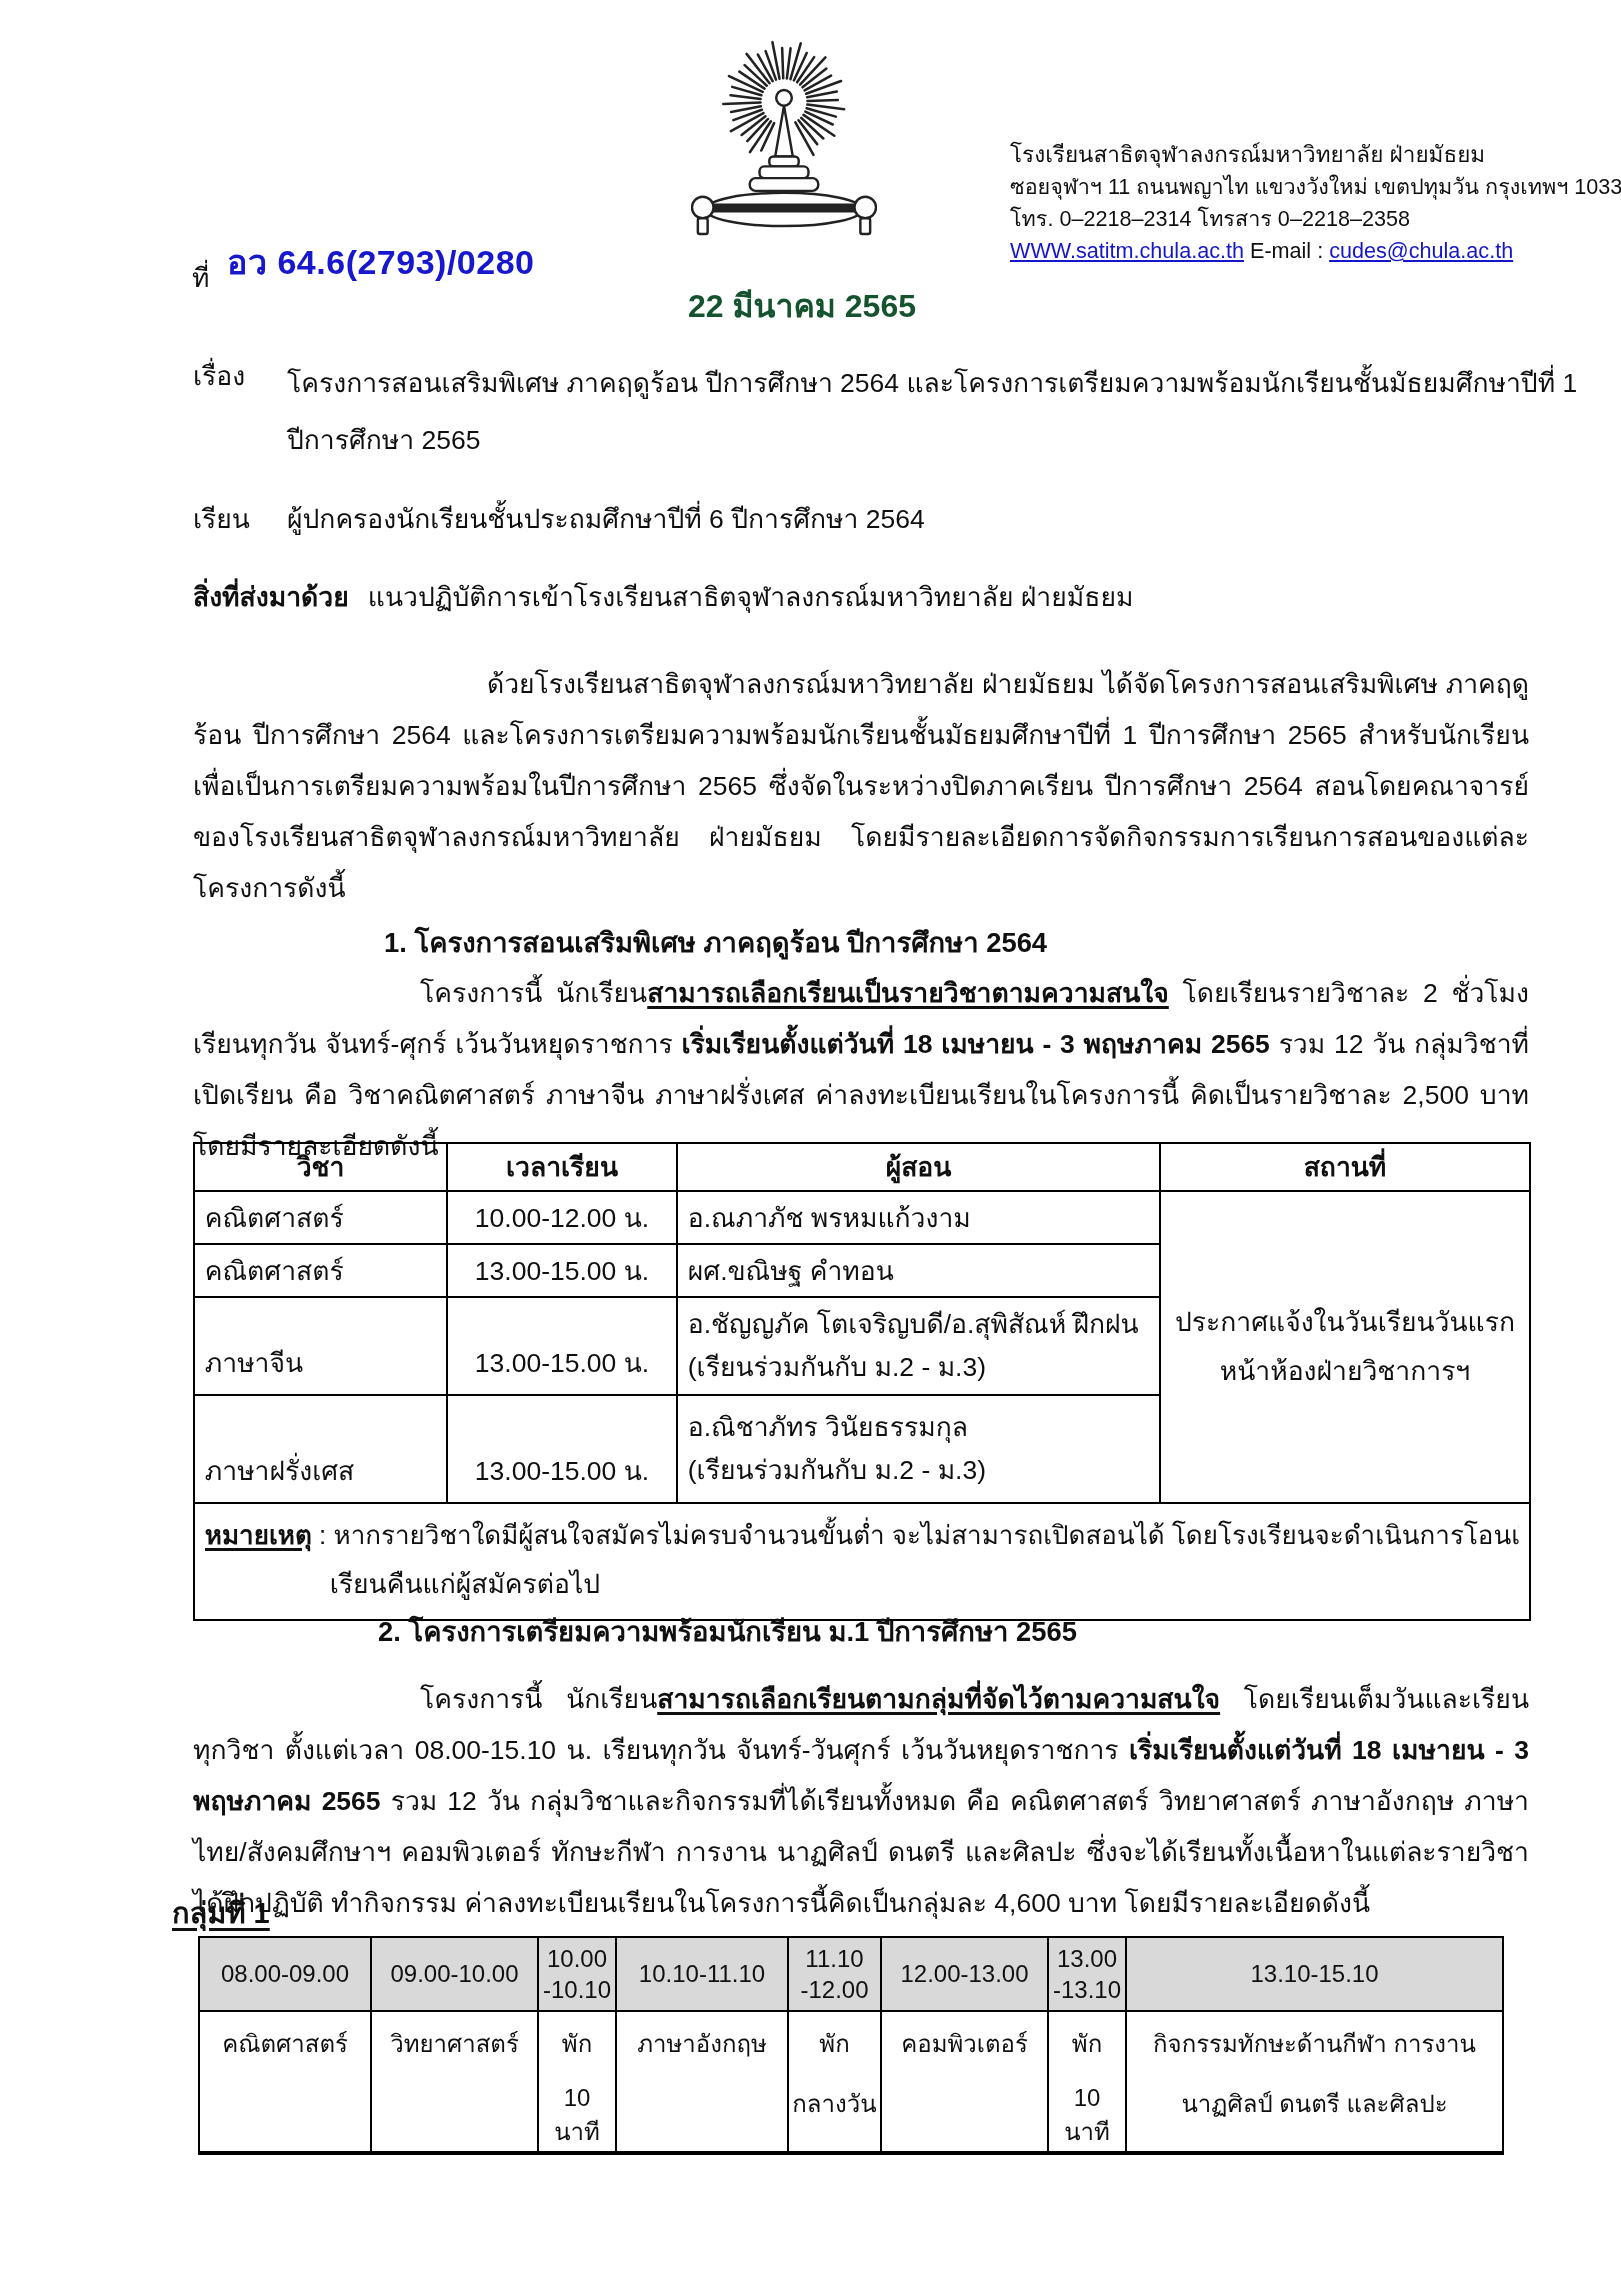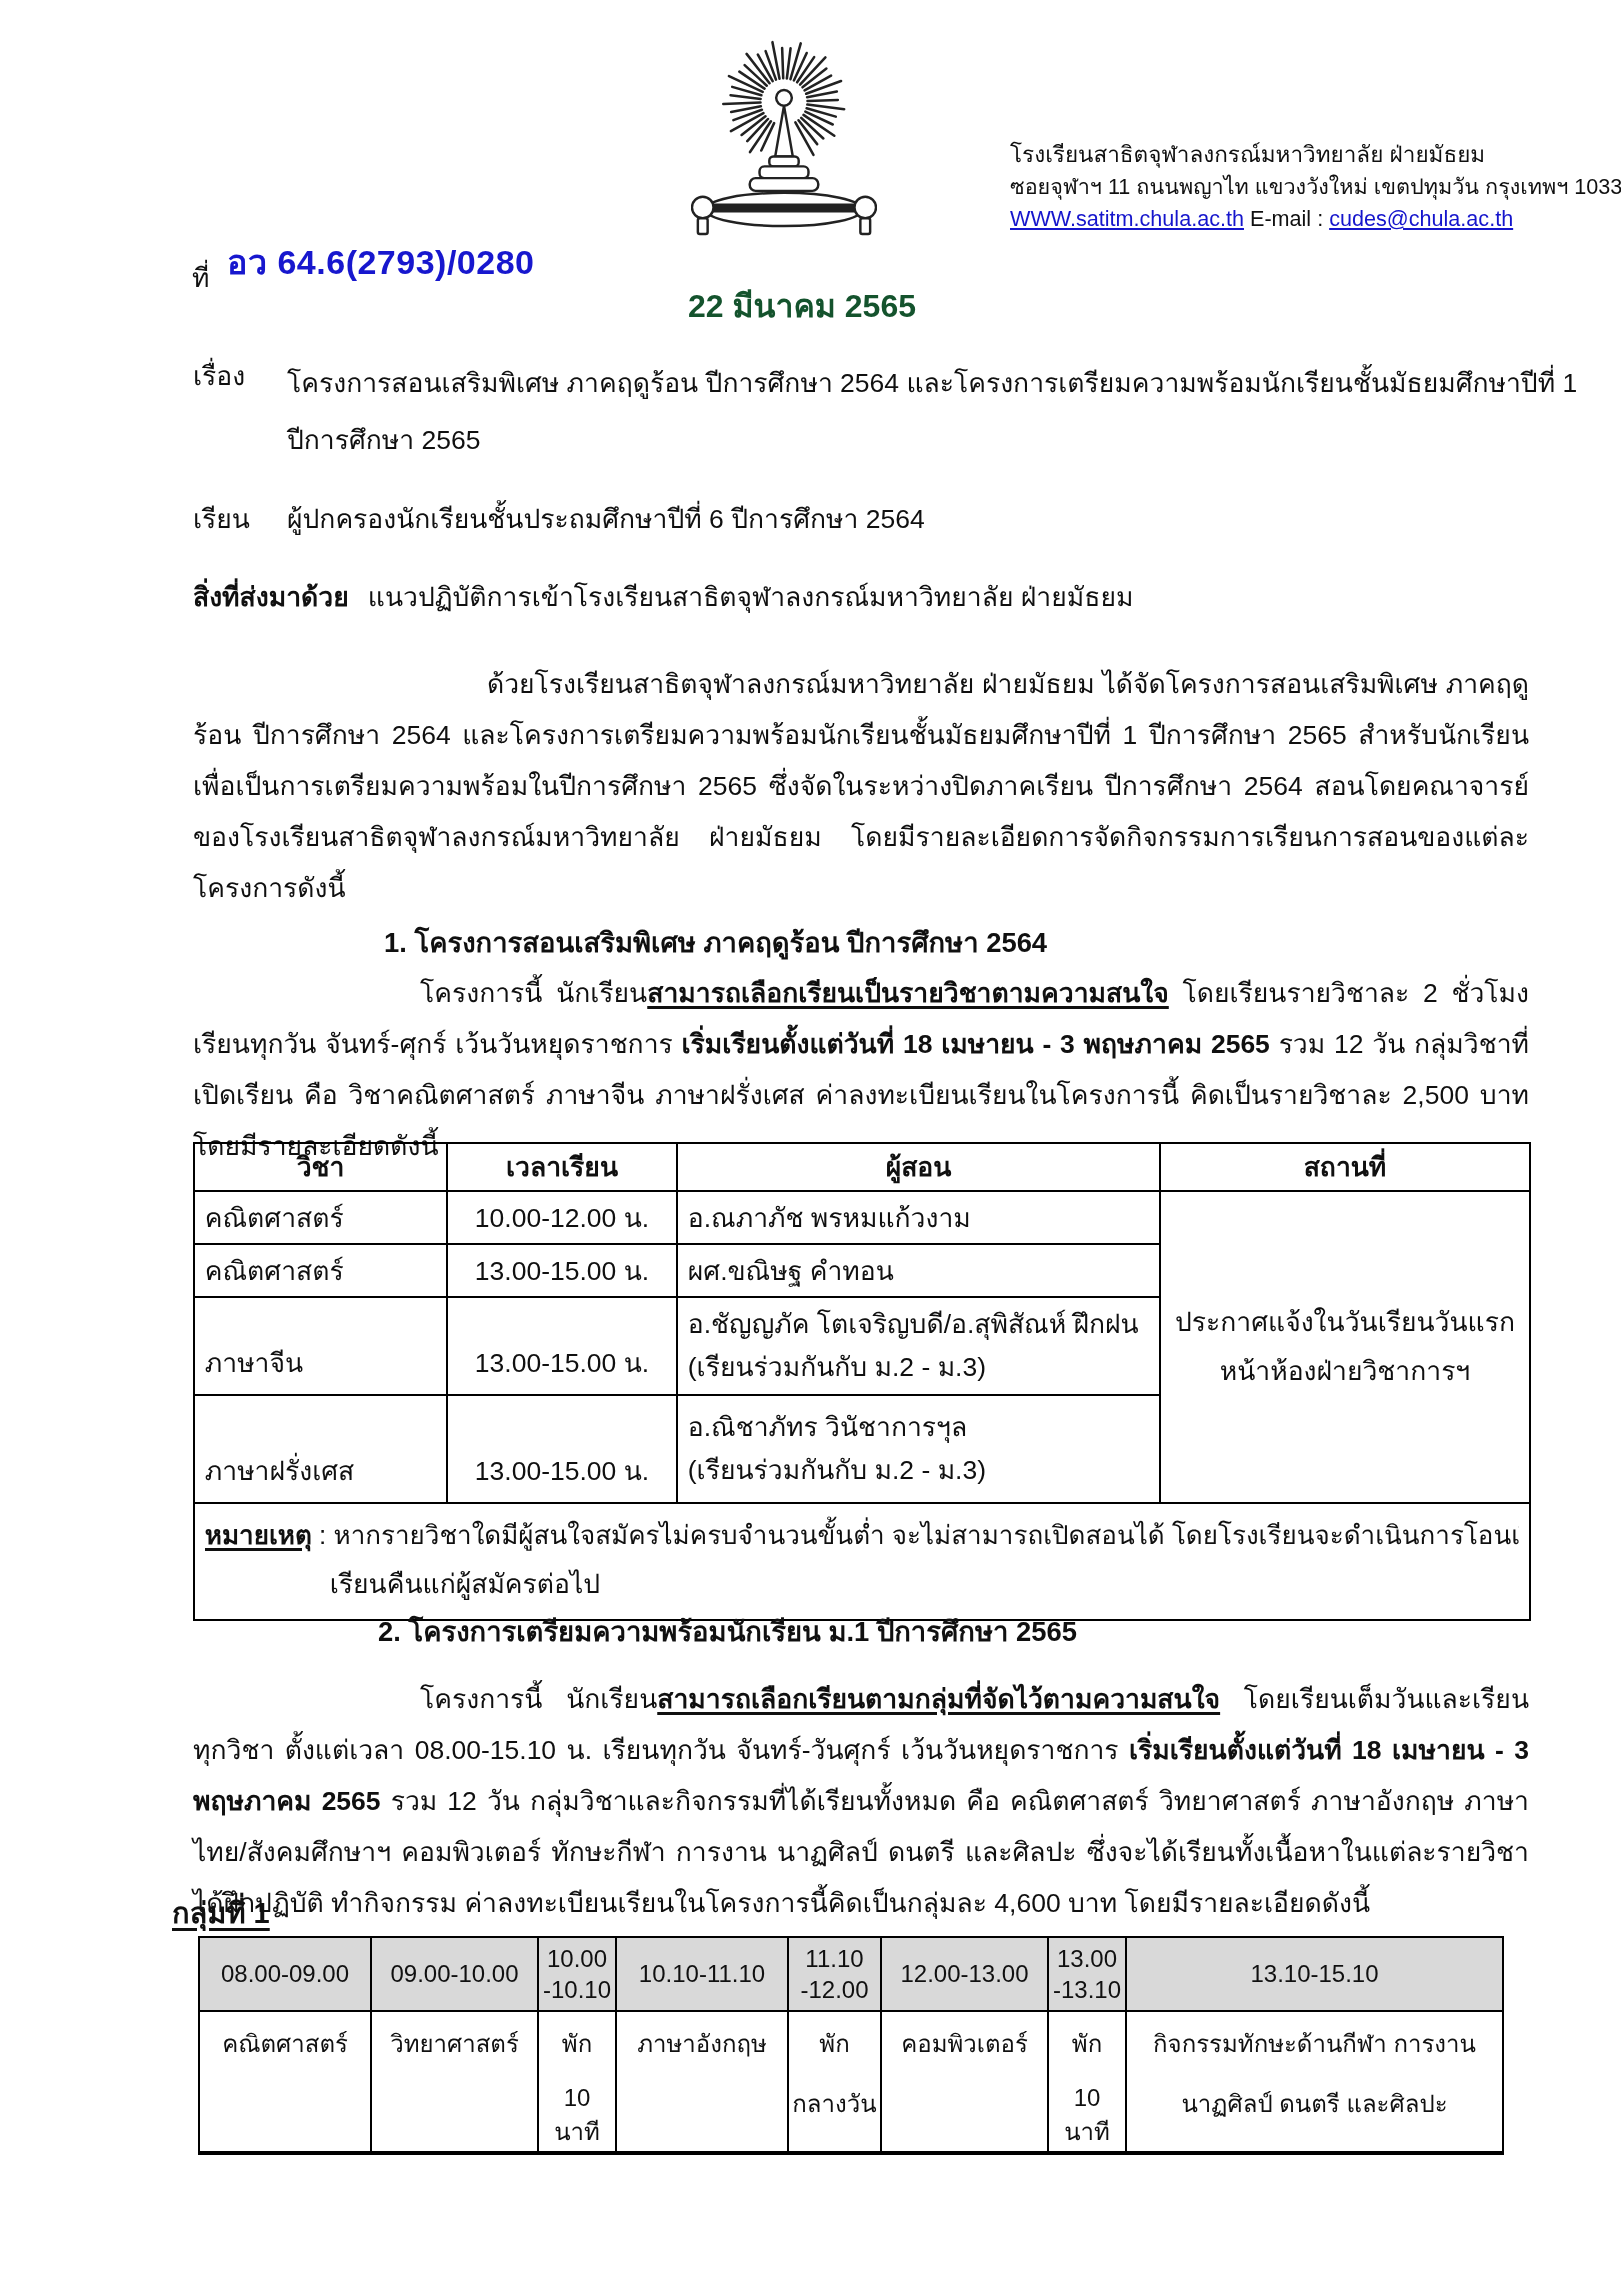"โทร. 0–2218–2314 โทรสาร 0–2218–2358" div { html: none -> <div>โทร. 0–2218–2314 โทรสาร 0–2218–2358</div> }
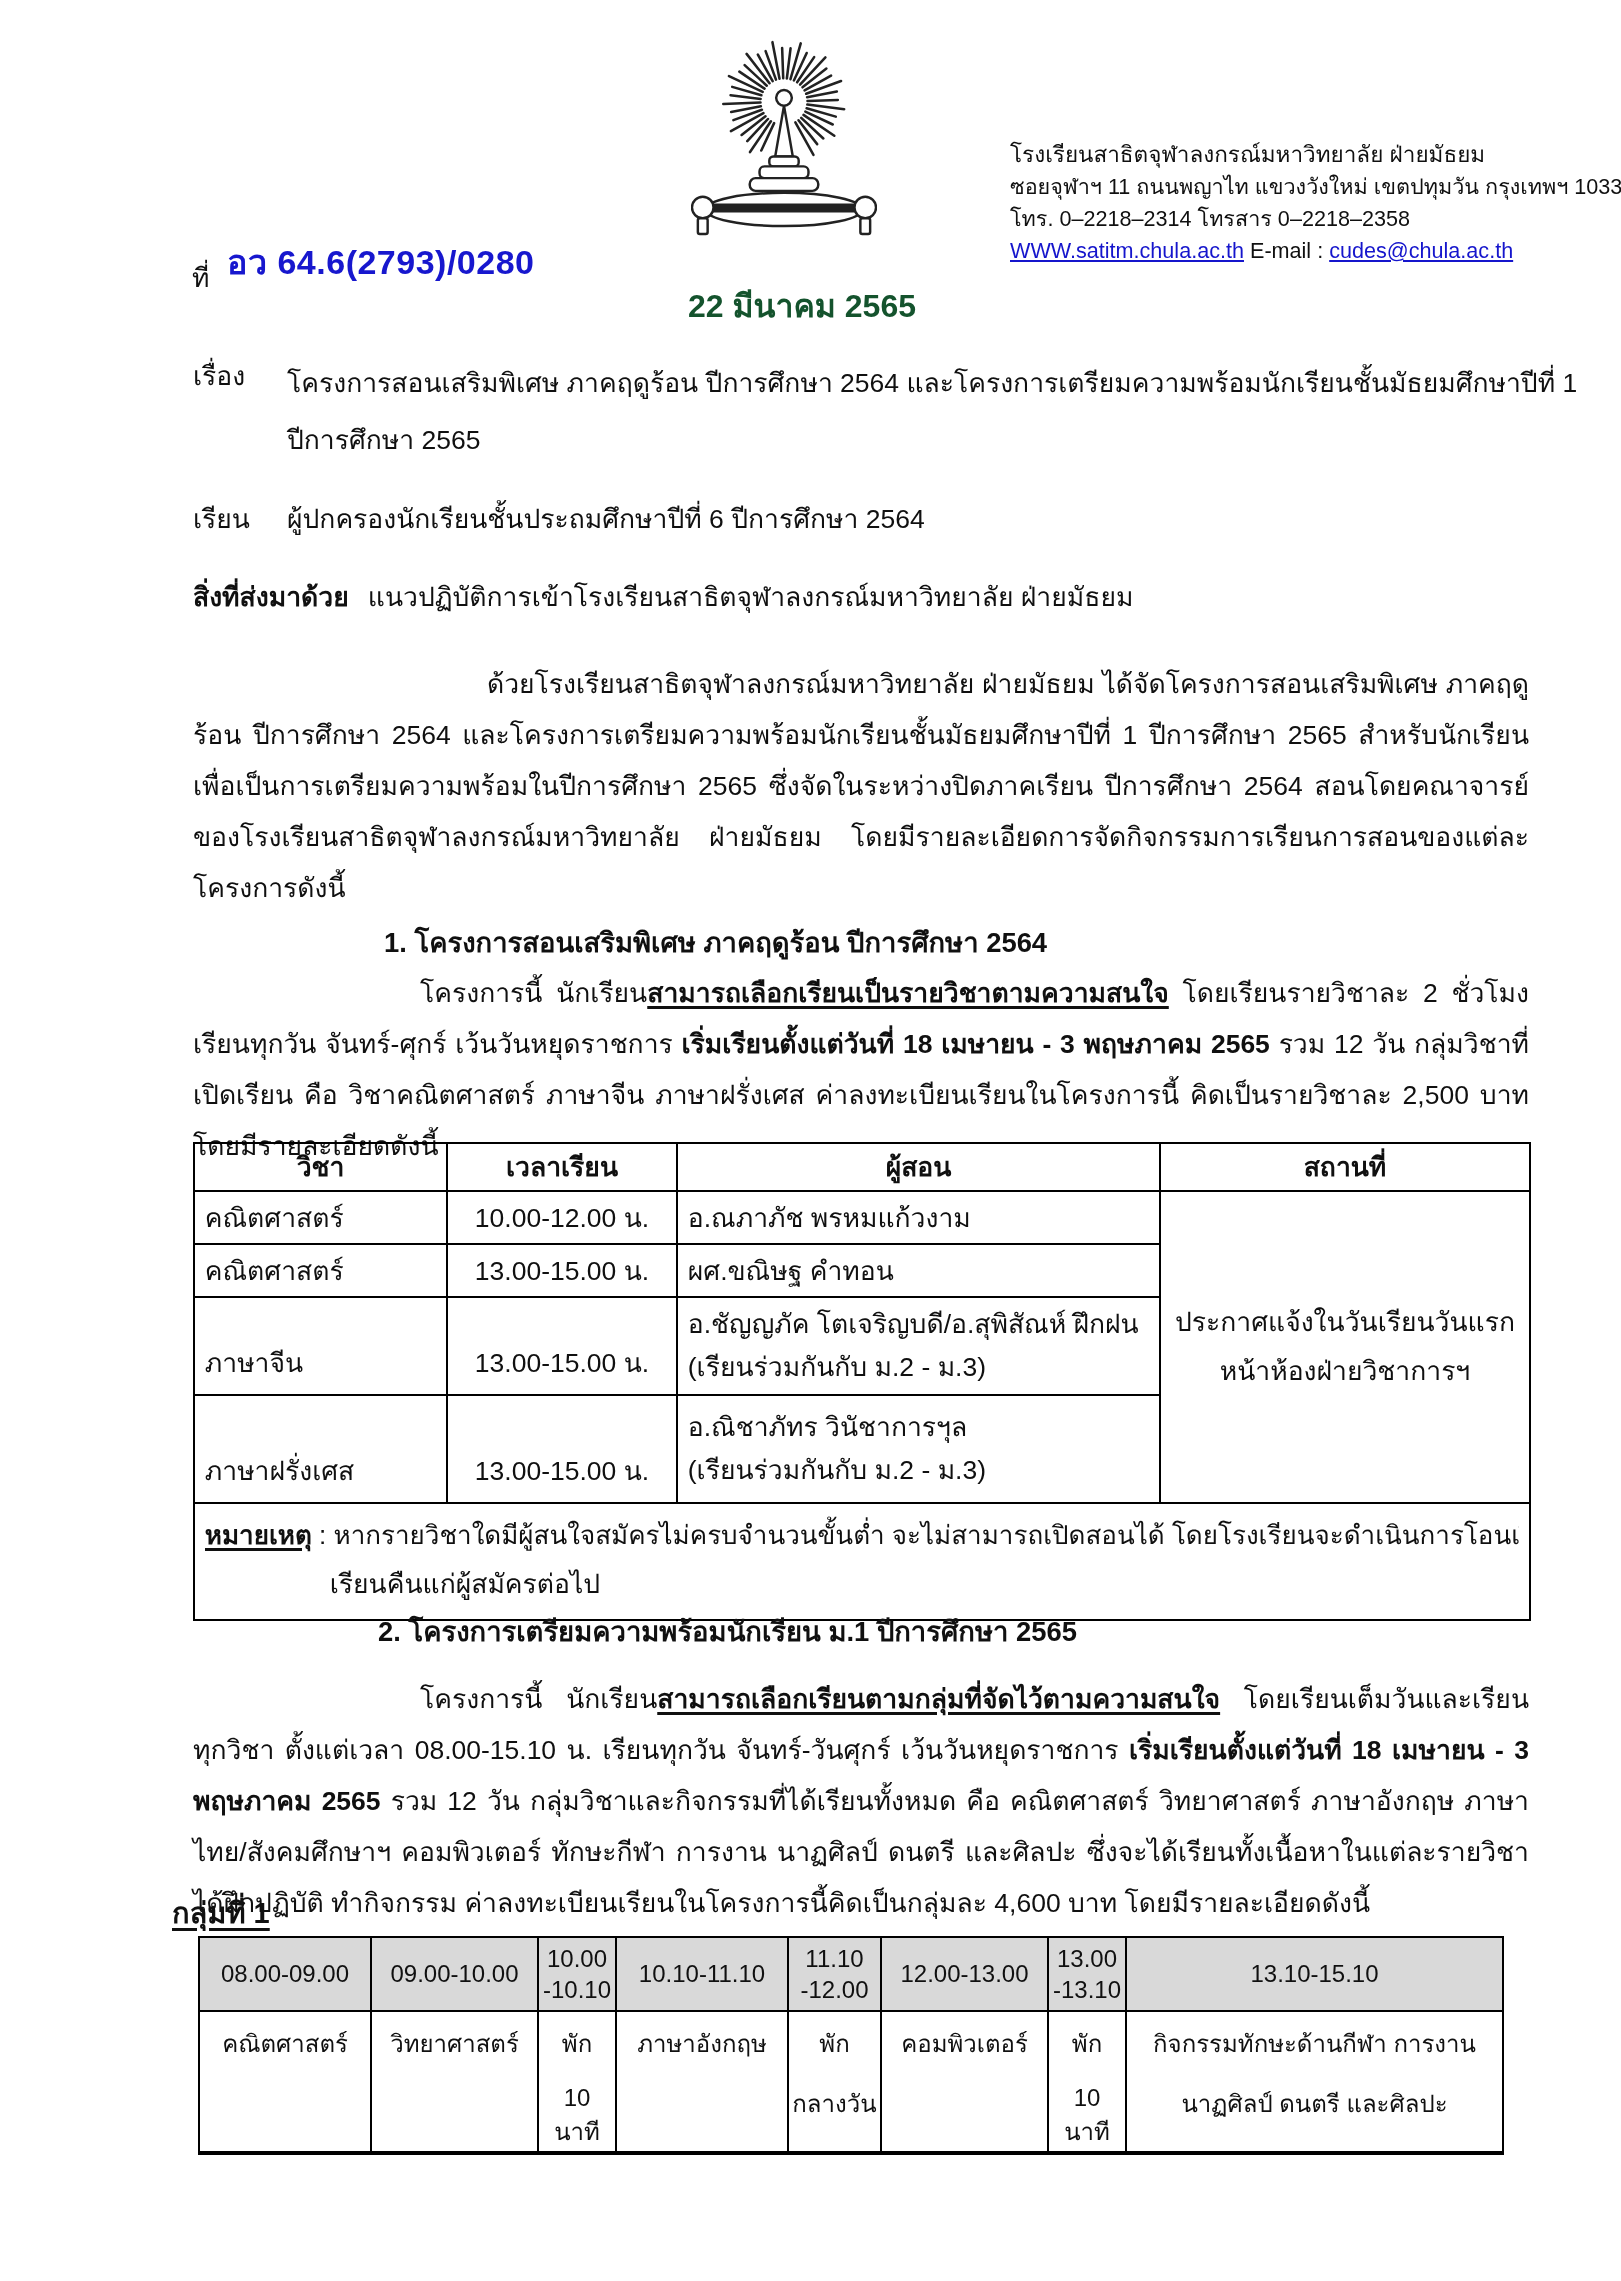"อ.ณิชาภัทร วินัชาการฯุล" div { text: วินัชาการฯุล -> วินัยธรรมกุล }
